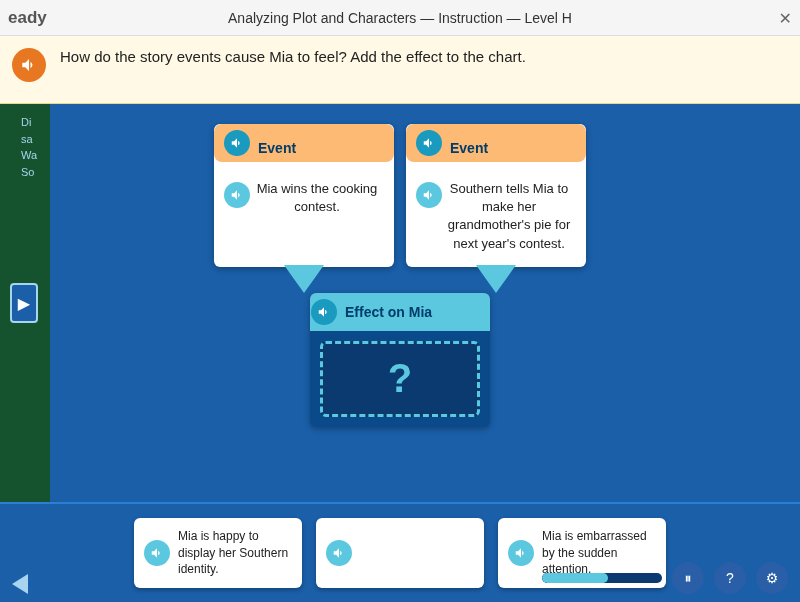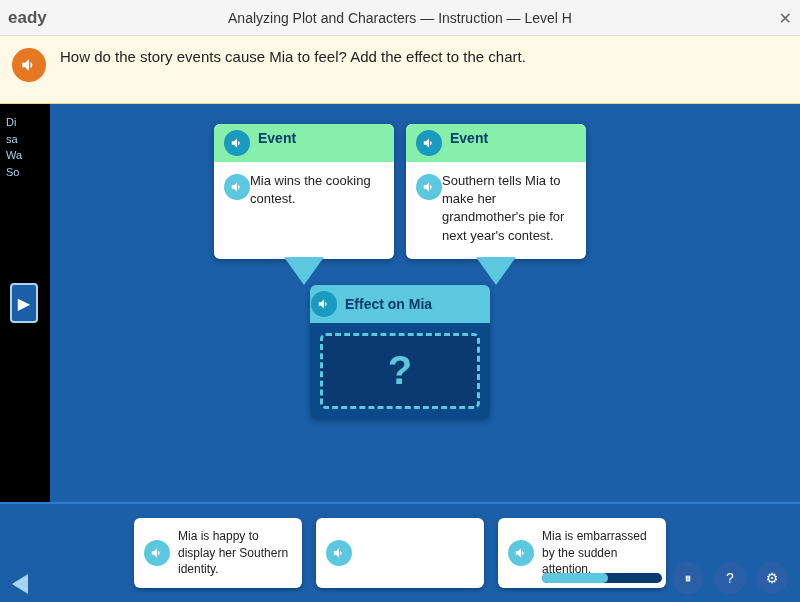"Di" .side-left { background: #000000 -> #14532d; padding: 10px 6px -> 10px 21px; text-decoration: underline -> none }
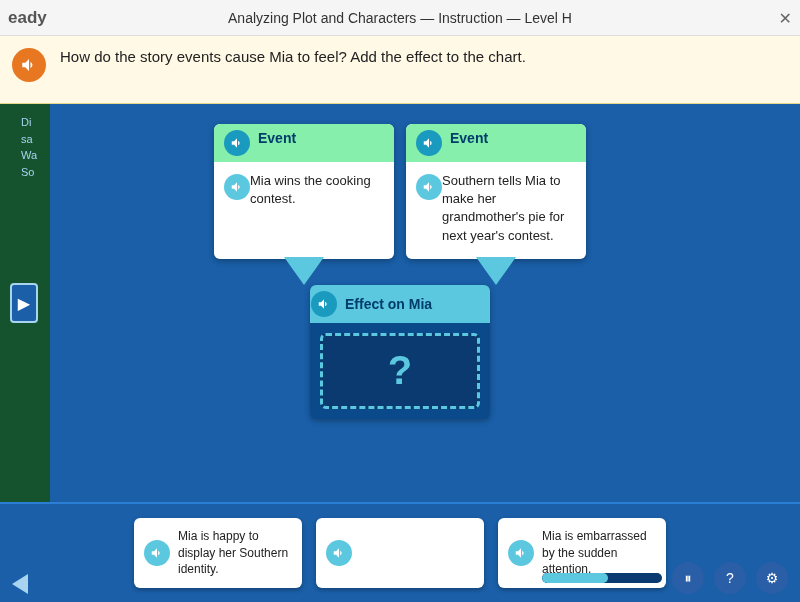"Event" .event-card-header { align-items: flex-start -> flex-end; background: #86efac -> #fdba74; border-radius: none -> 8px }
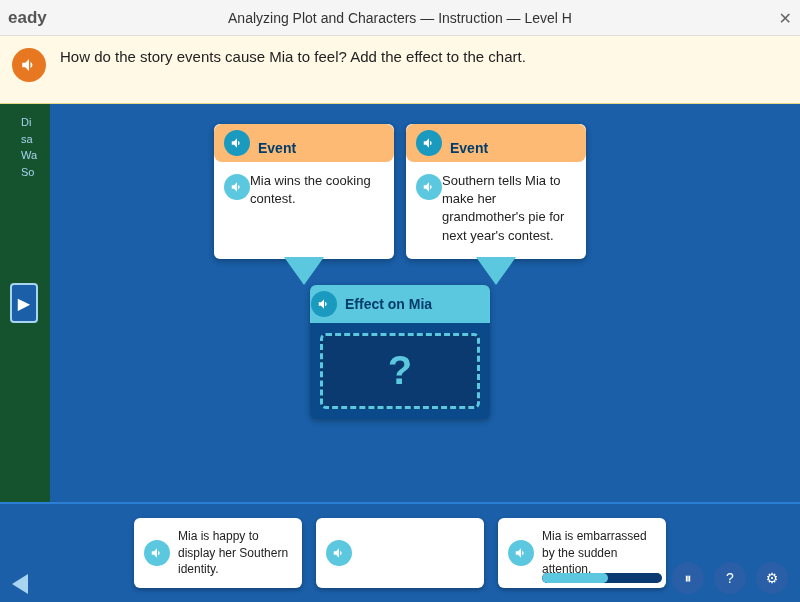"Mia wins the cooking contest." .event-card-body { padding: 10px 10px 14px 10px -> 18px 10px 14px 10px; text-align: none -> center }
